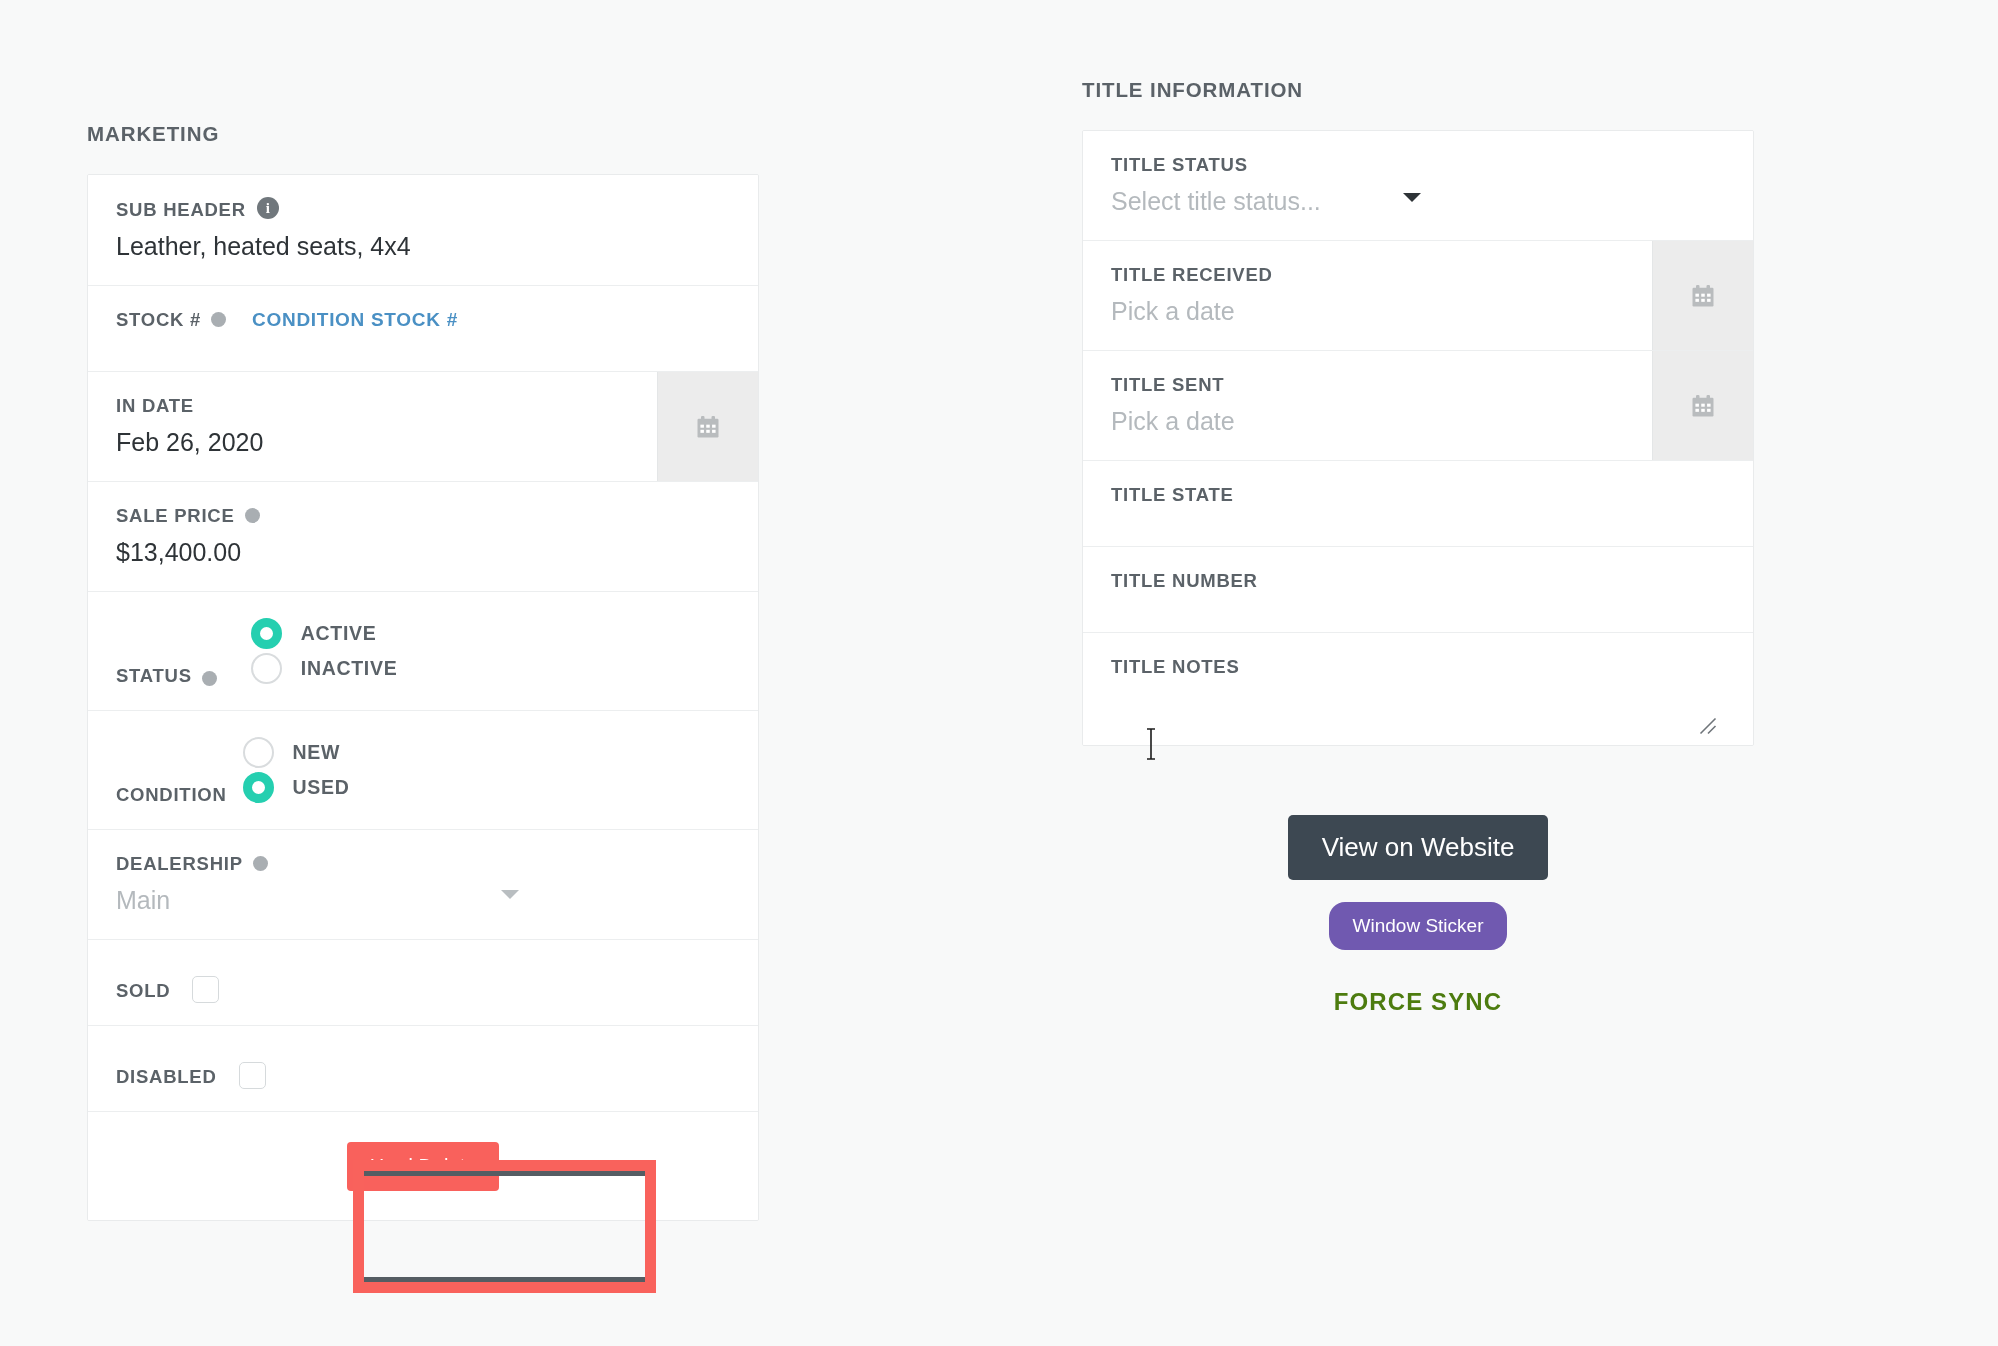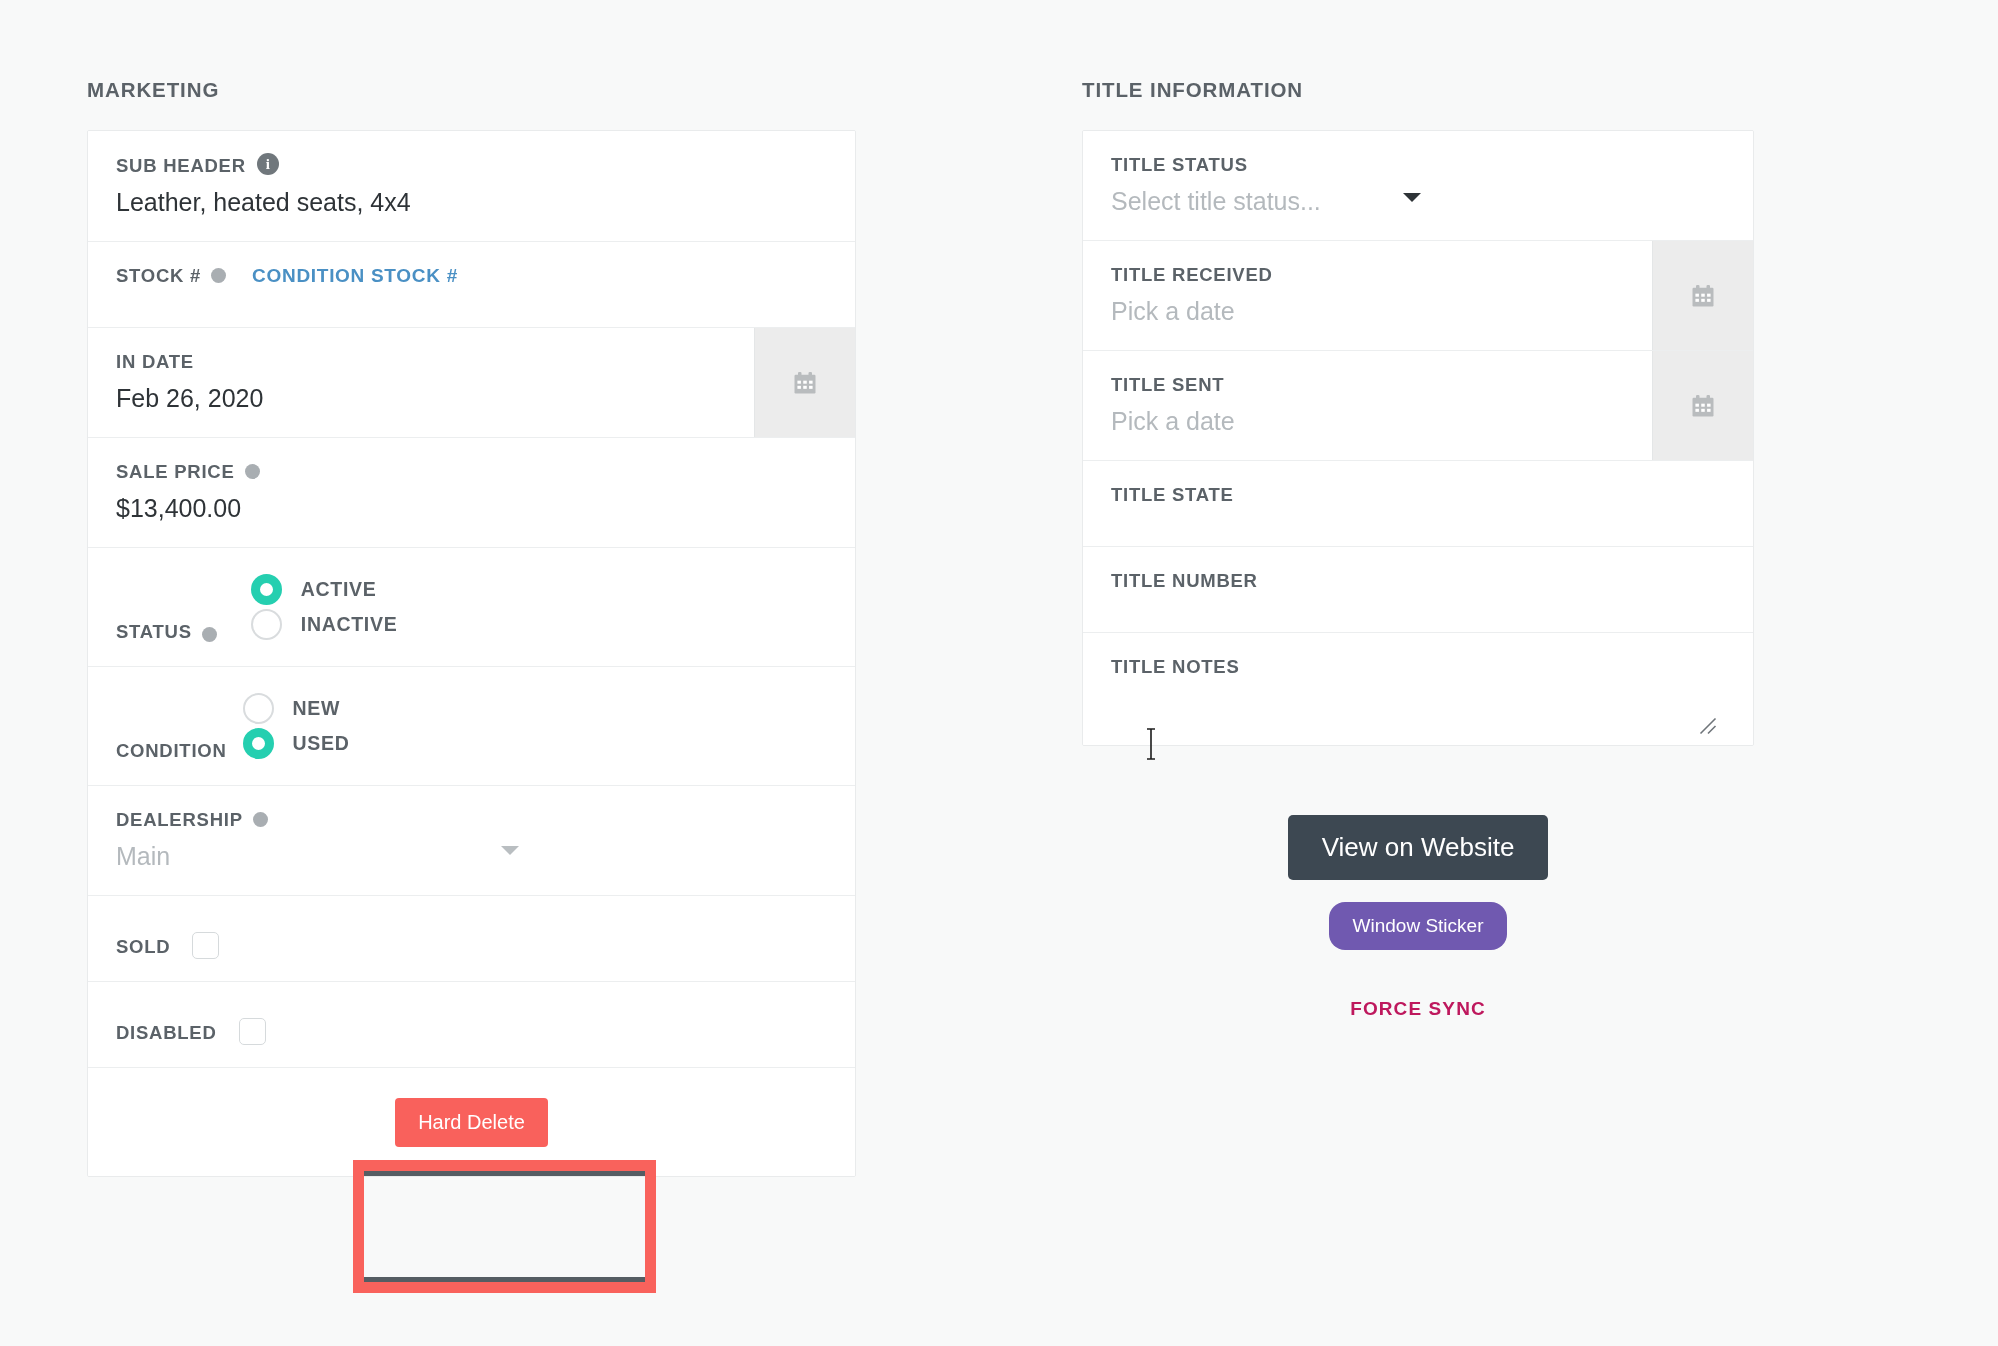"MARKETING" .col-left { margin-top: none -> 44px; width: 769px -> 672px }
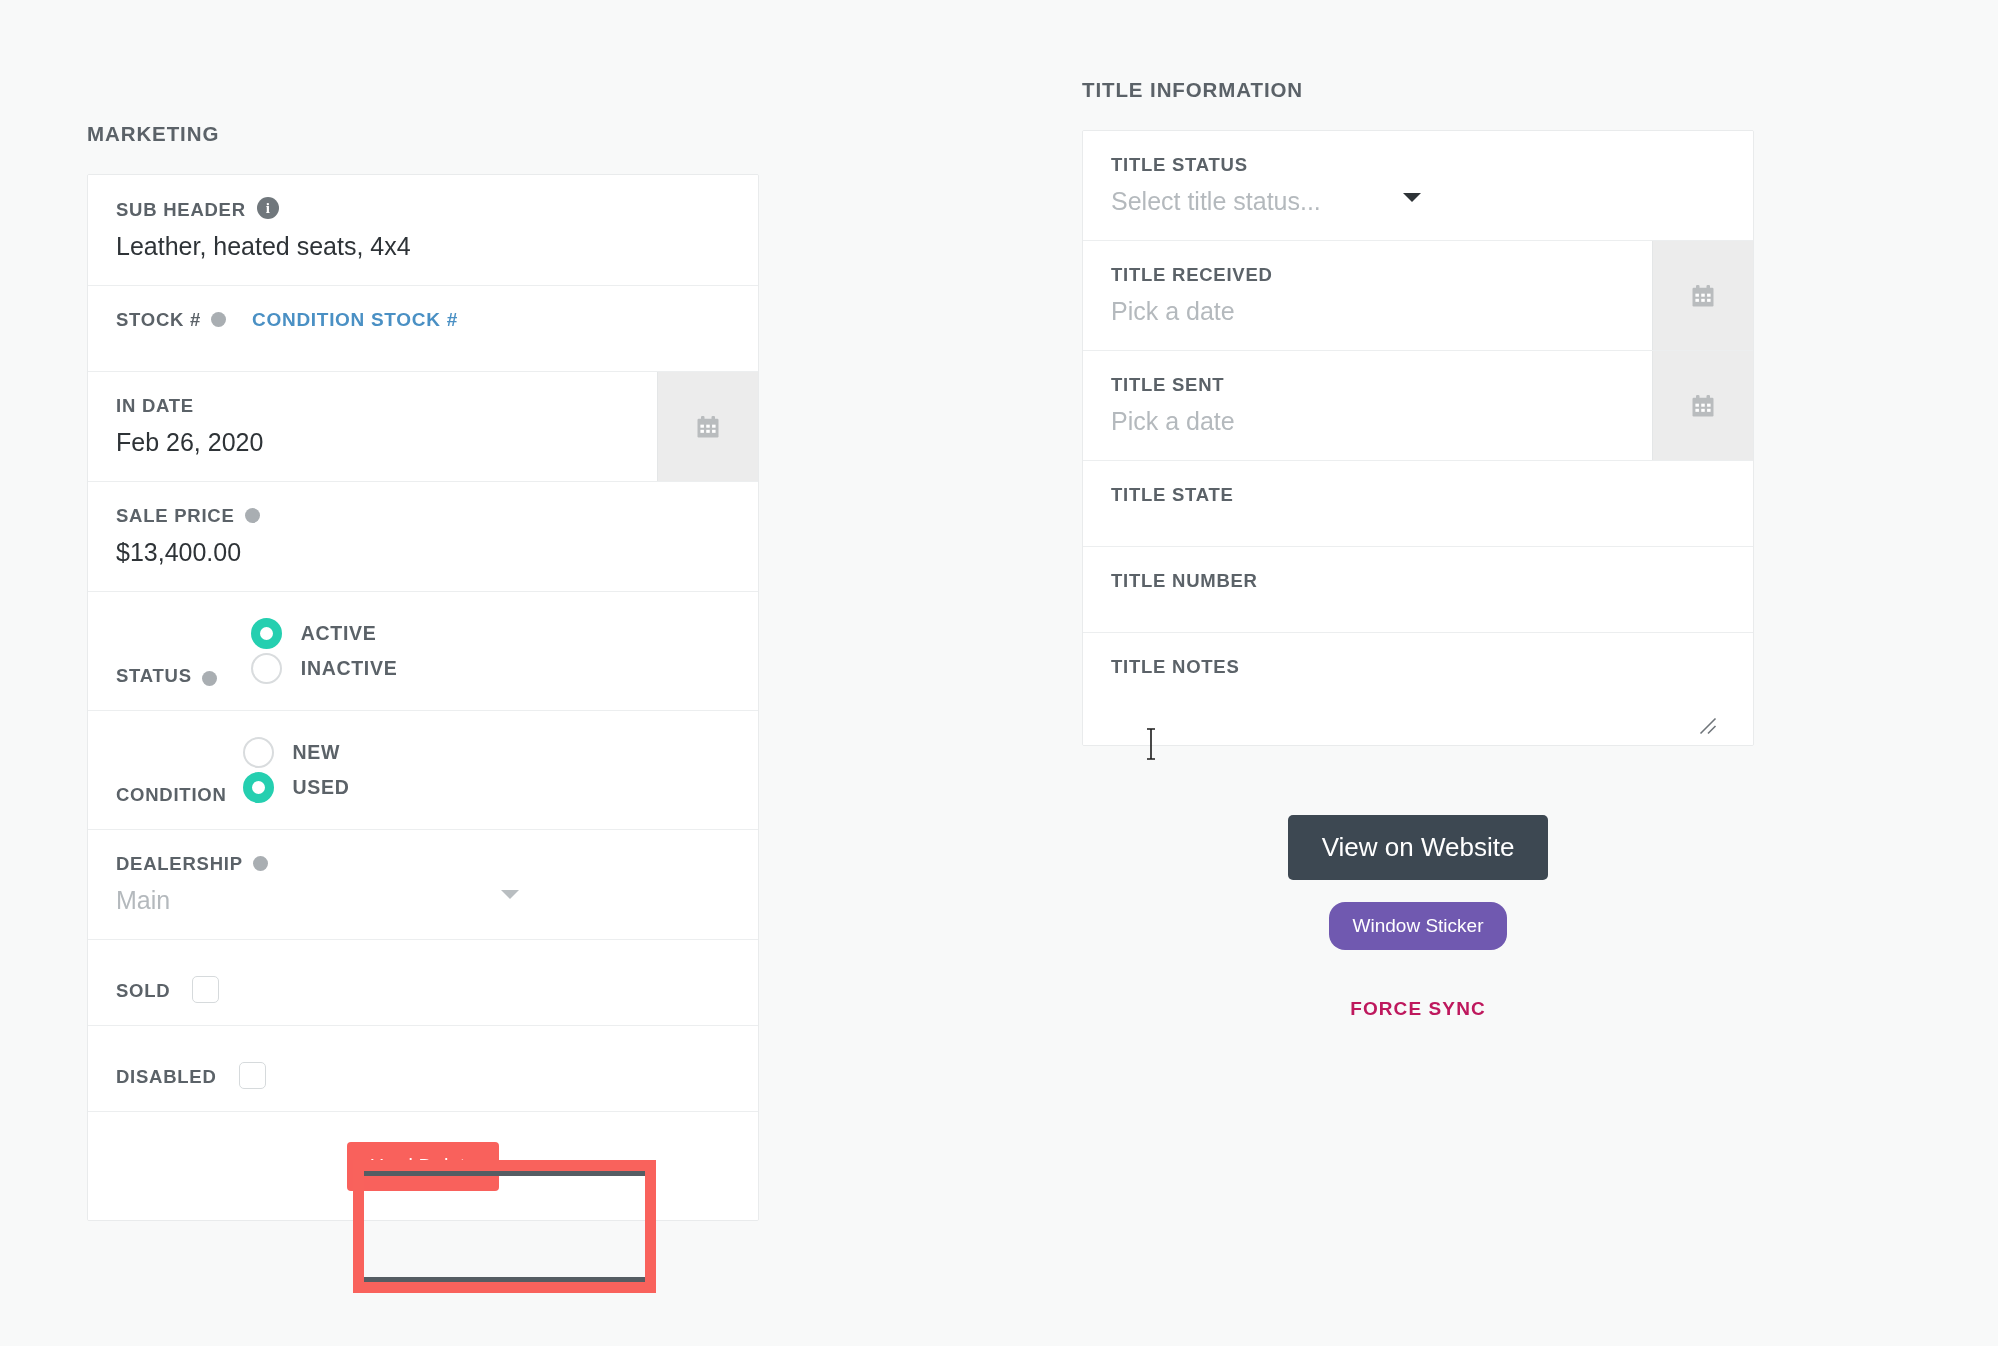"FORCE SYNC" .force-sync { color: #be185d -> #4d7c0f; font-size: 19px -> 24px; margin-top: 48px -> 38px }
